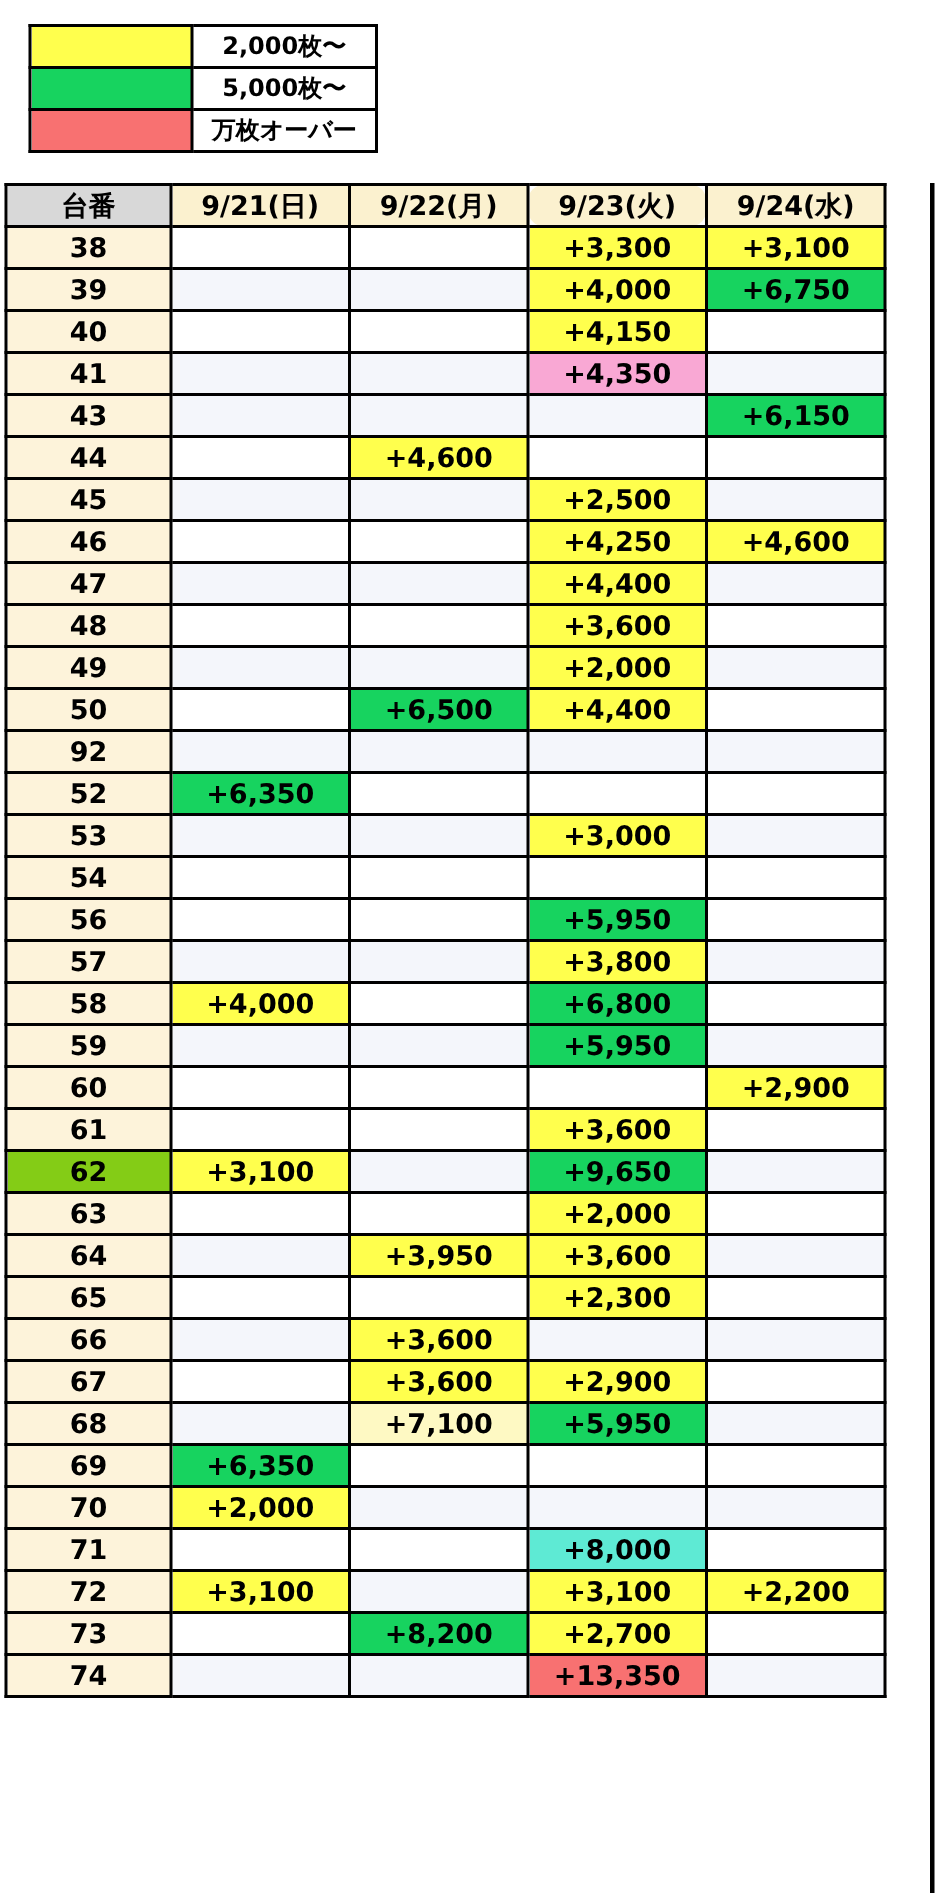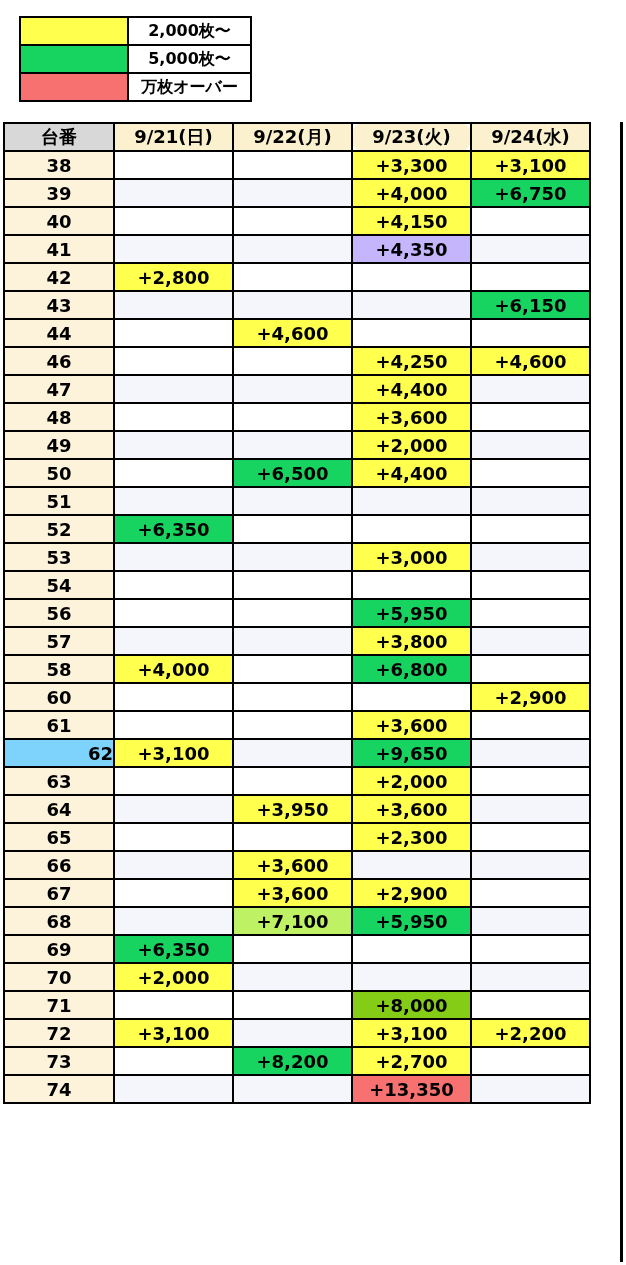"+4,350" td { background: #c4b5fd -> #f9a8d4 }
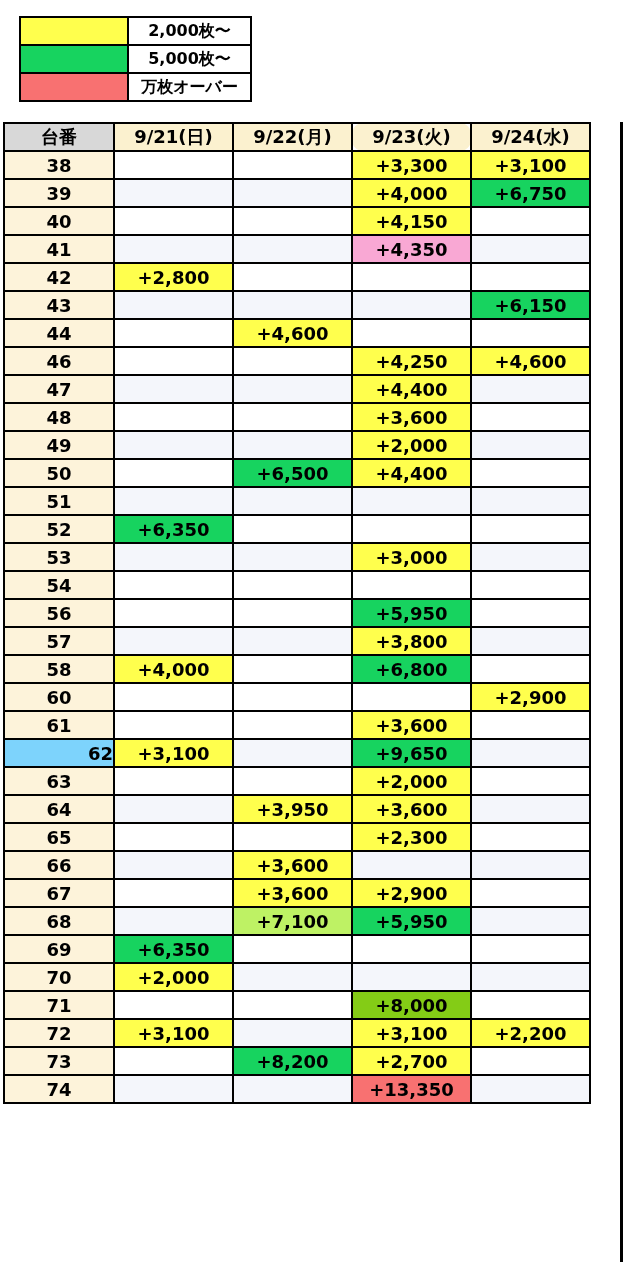"42" tr { html: <tr> <td>42</td> <td>+2,800</td> <td></td> <td></td> <td></td> </tr> -> none }
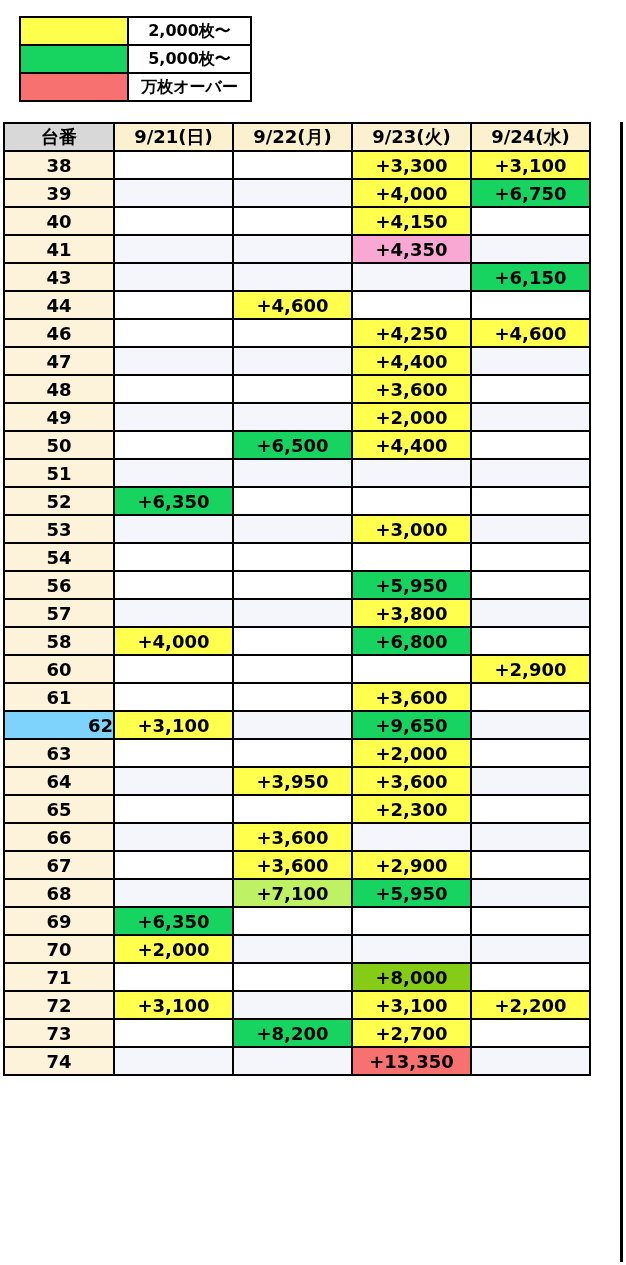"45" tr { html: none -> <tr> <td>45</td> <td></td> <td></td> <td>+2,500</td> <td></td> </tr> }
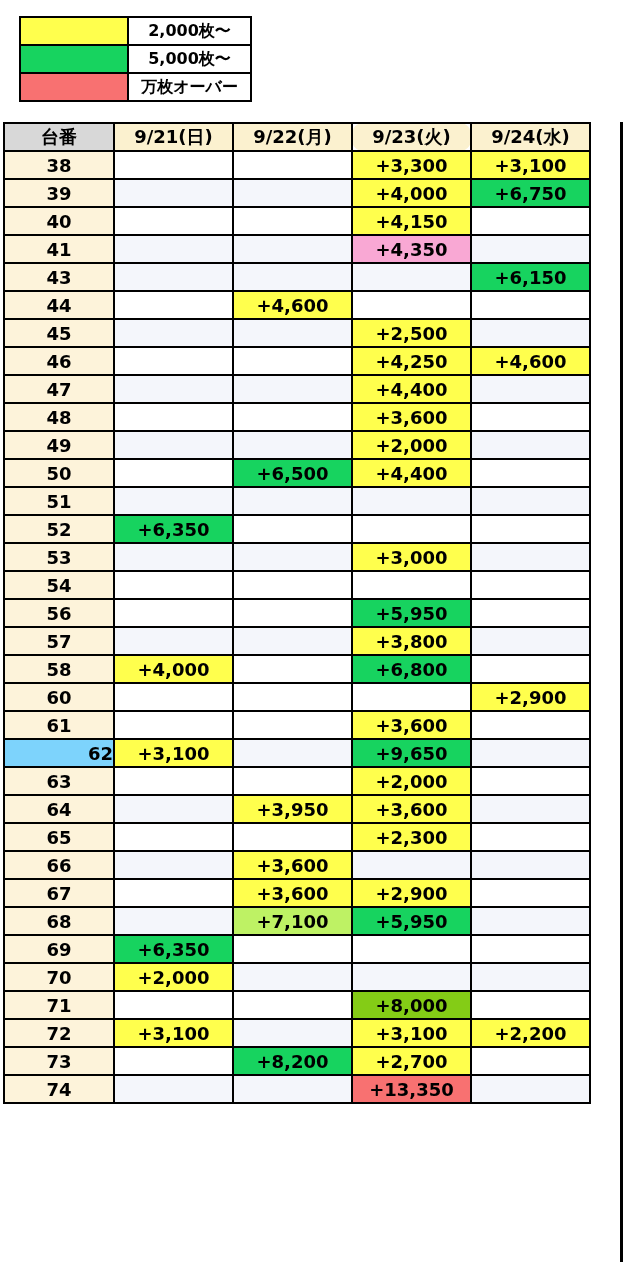"51" td { text: 51 -> 92 }
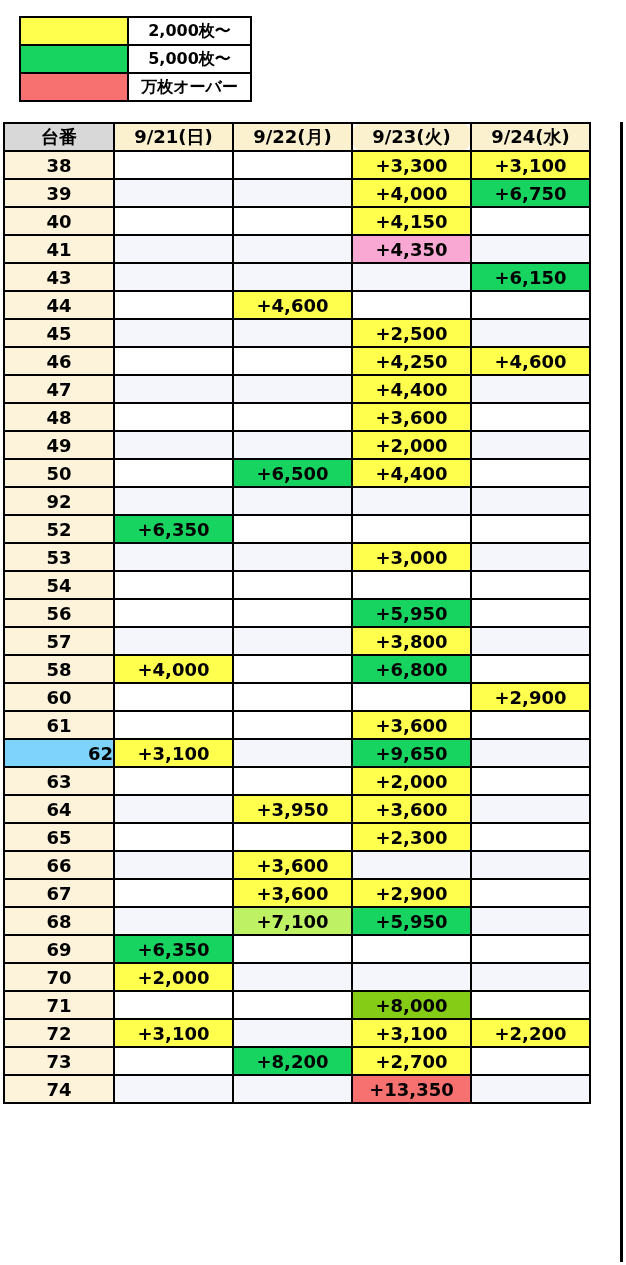"59" tr { html: none -> <tr> <td>59</td> <td></td> <td></td> <td>+5,950</td> <td></td> </tr> }
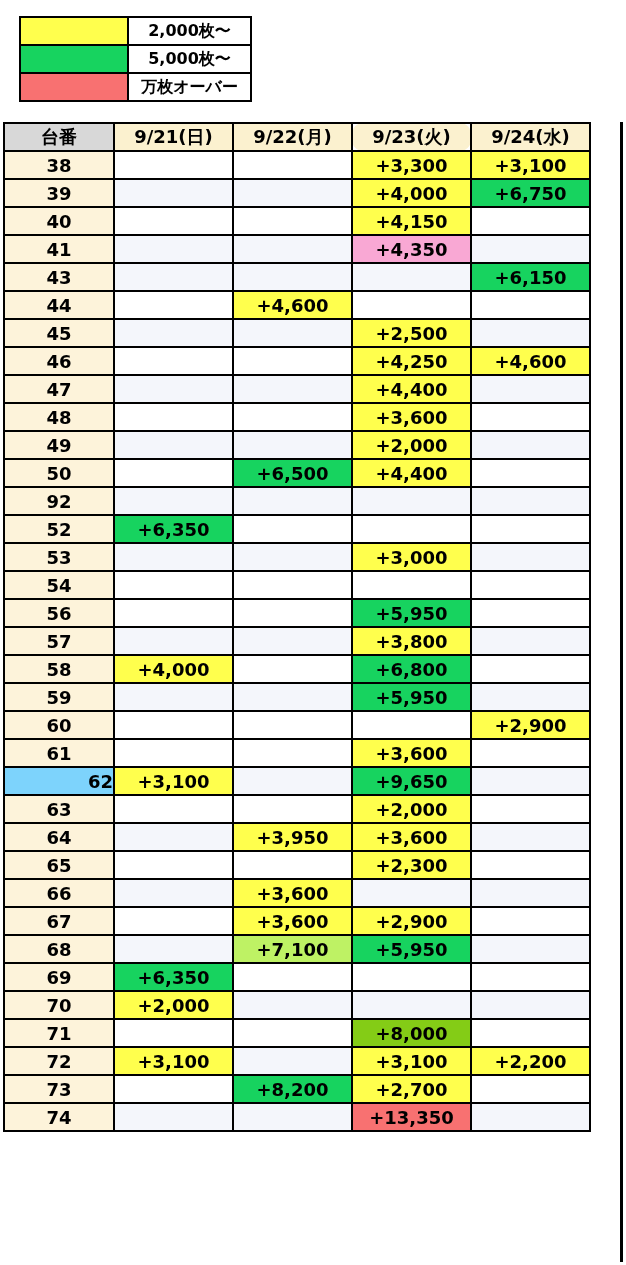"62" td { background: #7dd3fc -> #84cc16; text-align: right -> none }
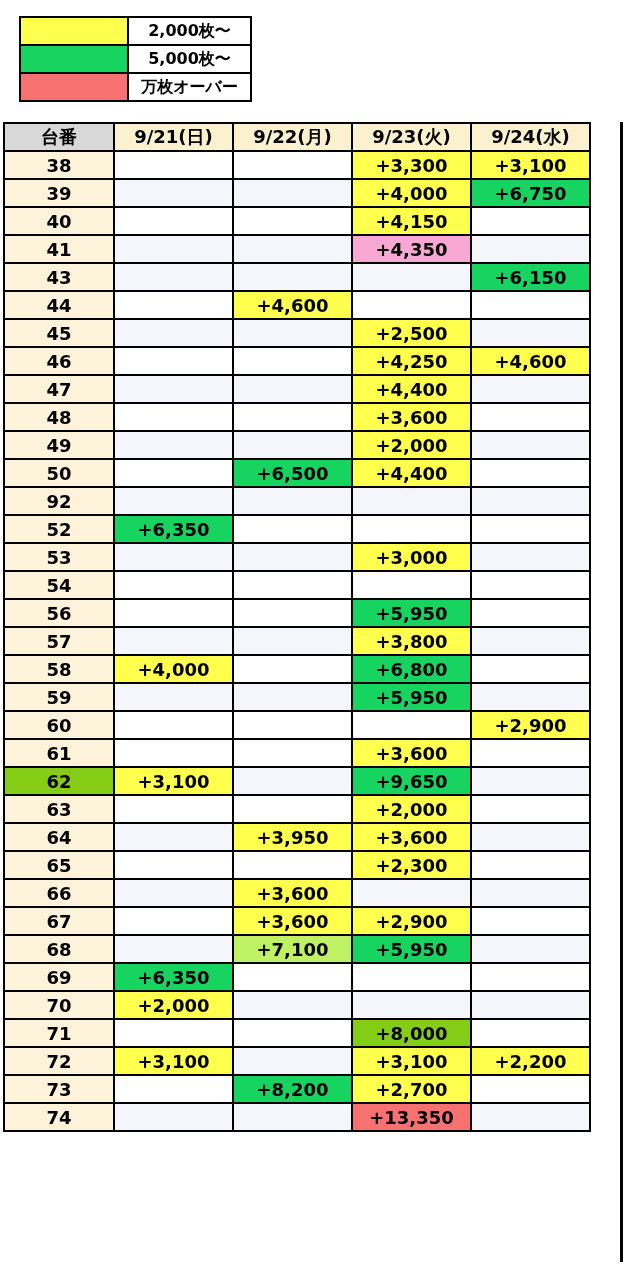"+7,100" td { background: #bef264 -> #fef9c3 }
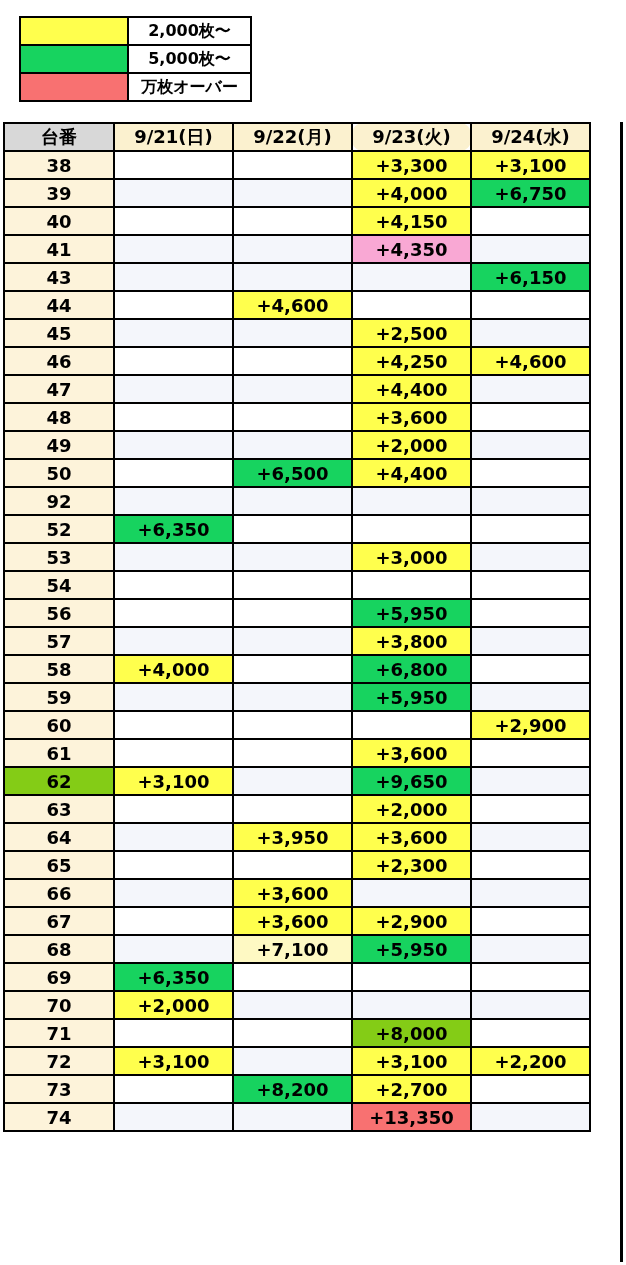"+8,000" td { background: #84cc16 -> #5eead4 }
